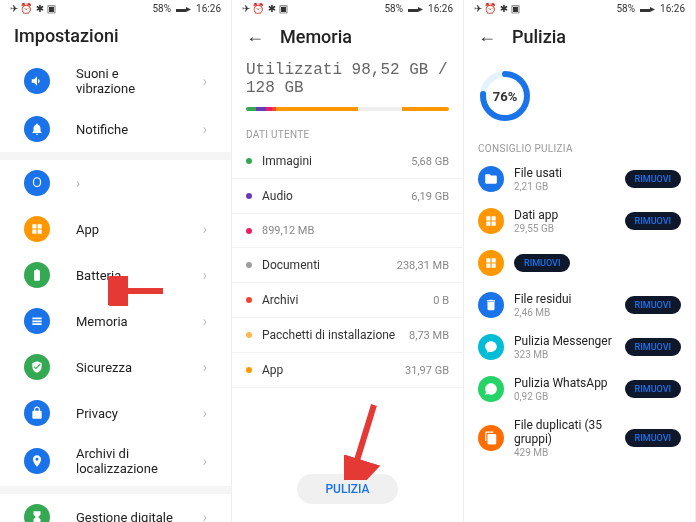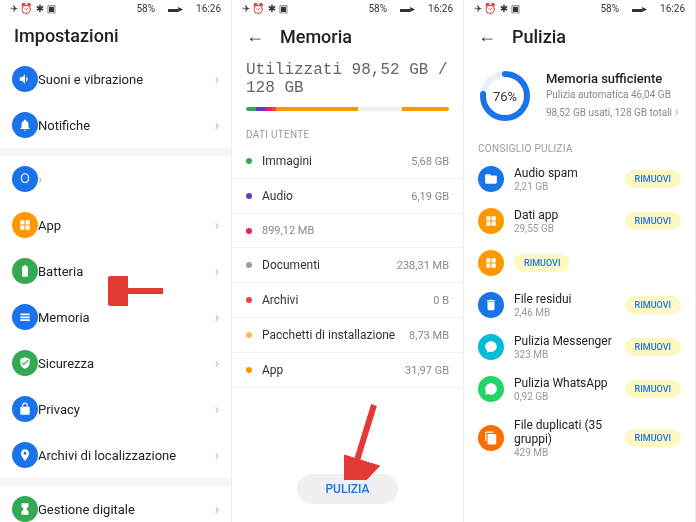"58%" .status-right { gap: 13px -> 5px }
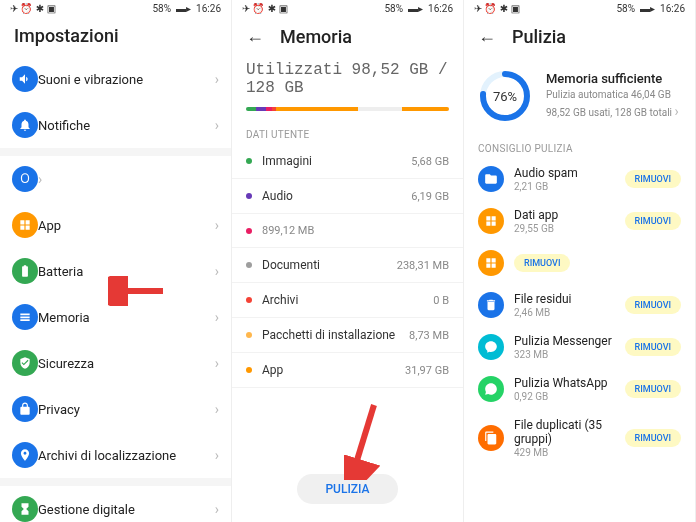"Suoni e vibrazione" .list-item { gap: 0 -> 26px; padding: 10px 12px -> 10px 24px }
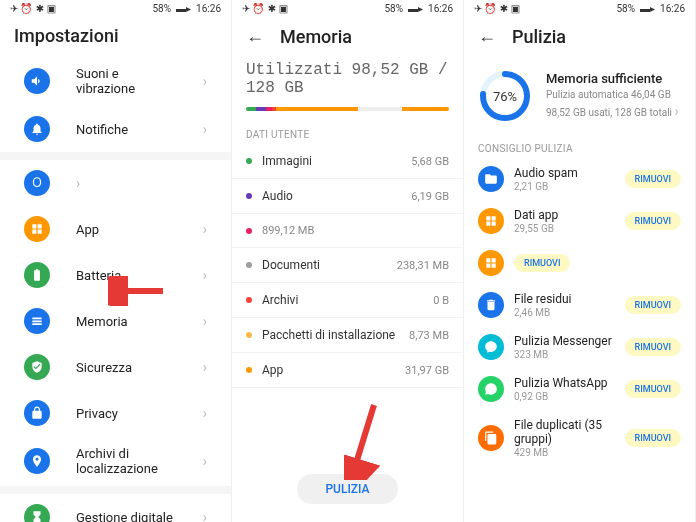"Memoria sufficiente" div.summary-text { html: <div> <div>Memoria sufficiente</div> <div>Pulizia automatica 46,04 GB</div> <div><span>98,52 GB usati, 128 GB totali</span> <span>›</span></div> </div> -> none }
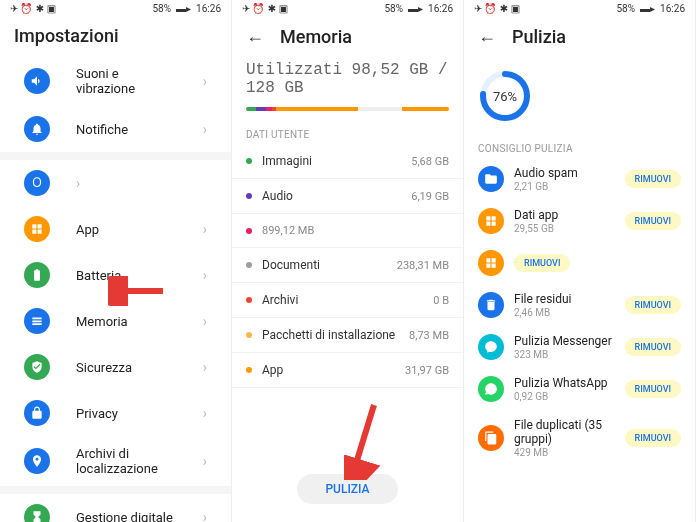"76%" .ring-text { font-weight: 400 -> 700 }
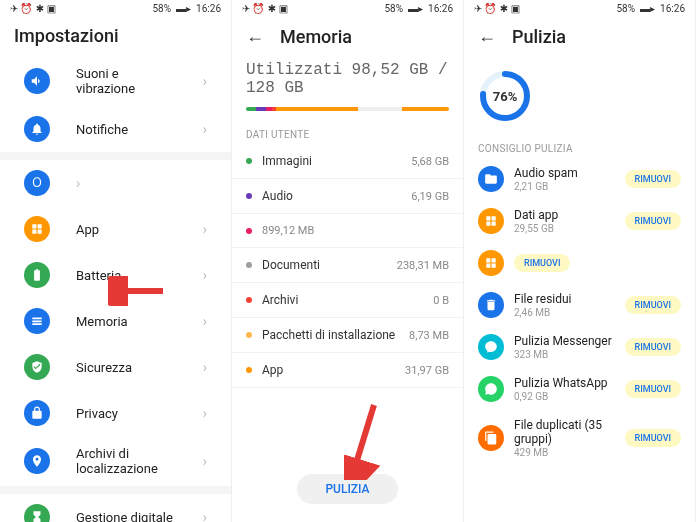"Audio spam" div.advice-title { text: Audio spam -> File usati }
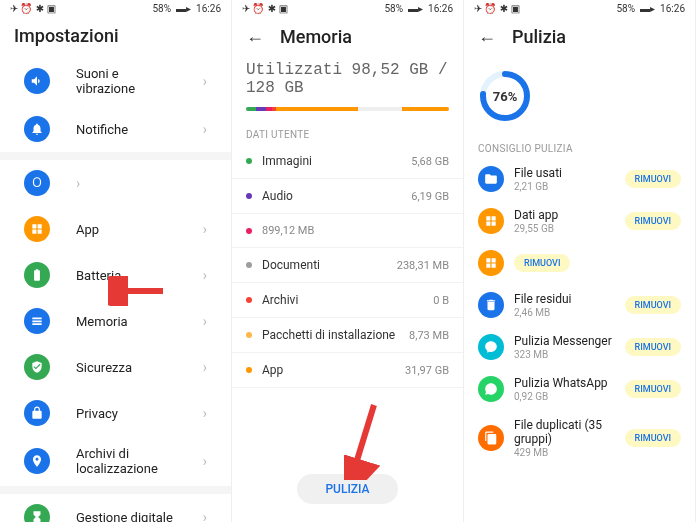"RIMUOVI" .remove-btn { background: #fef9c3 -> #0f172a }
